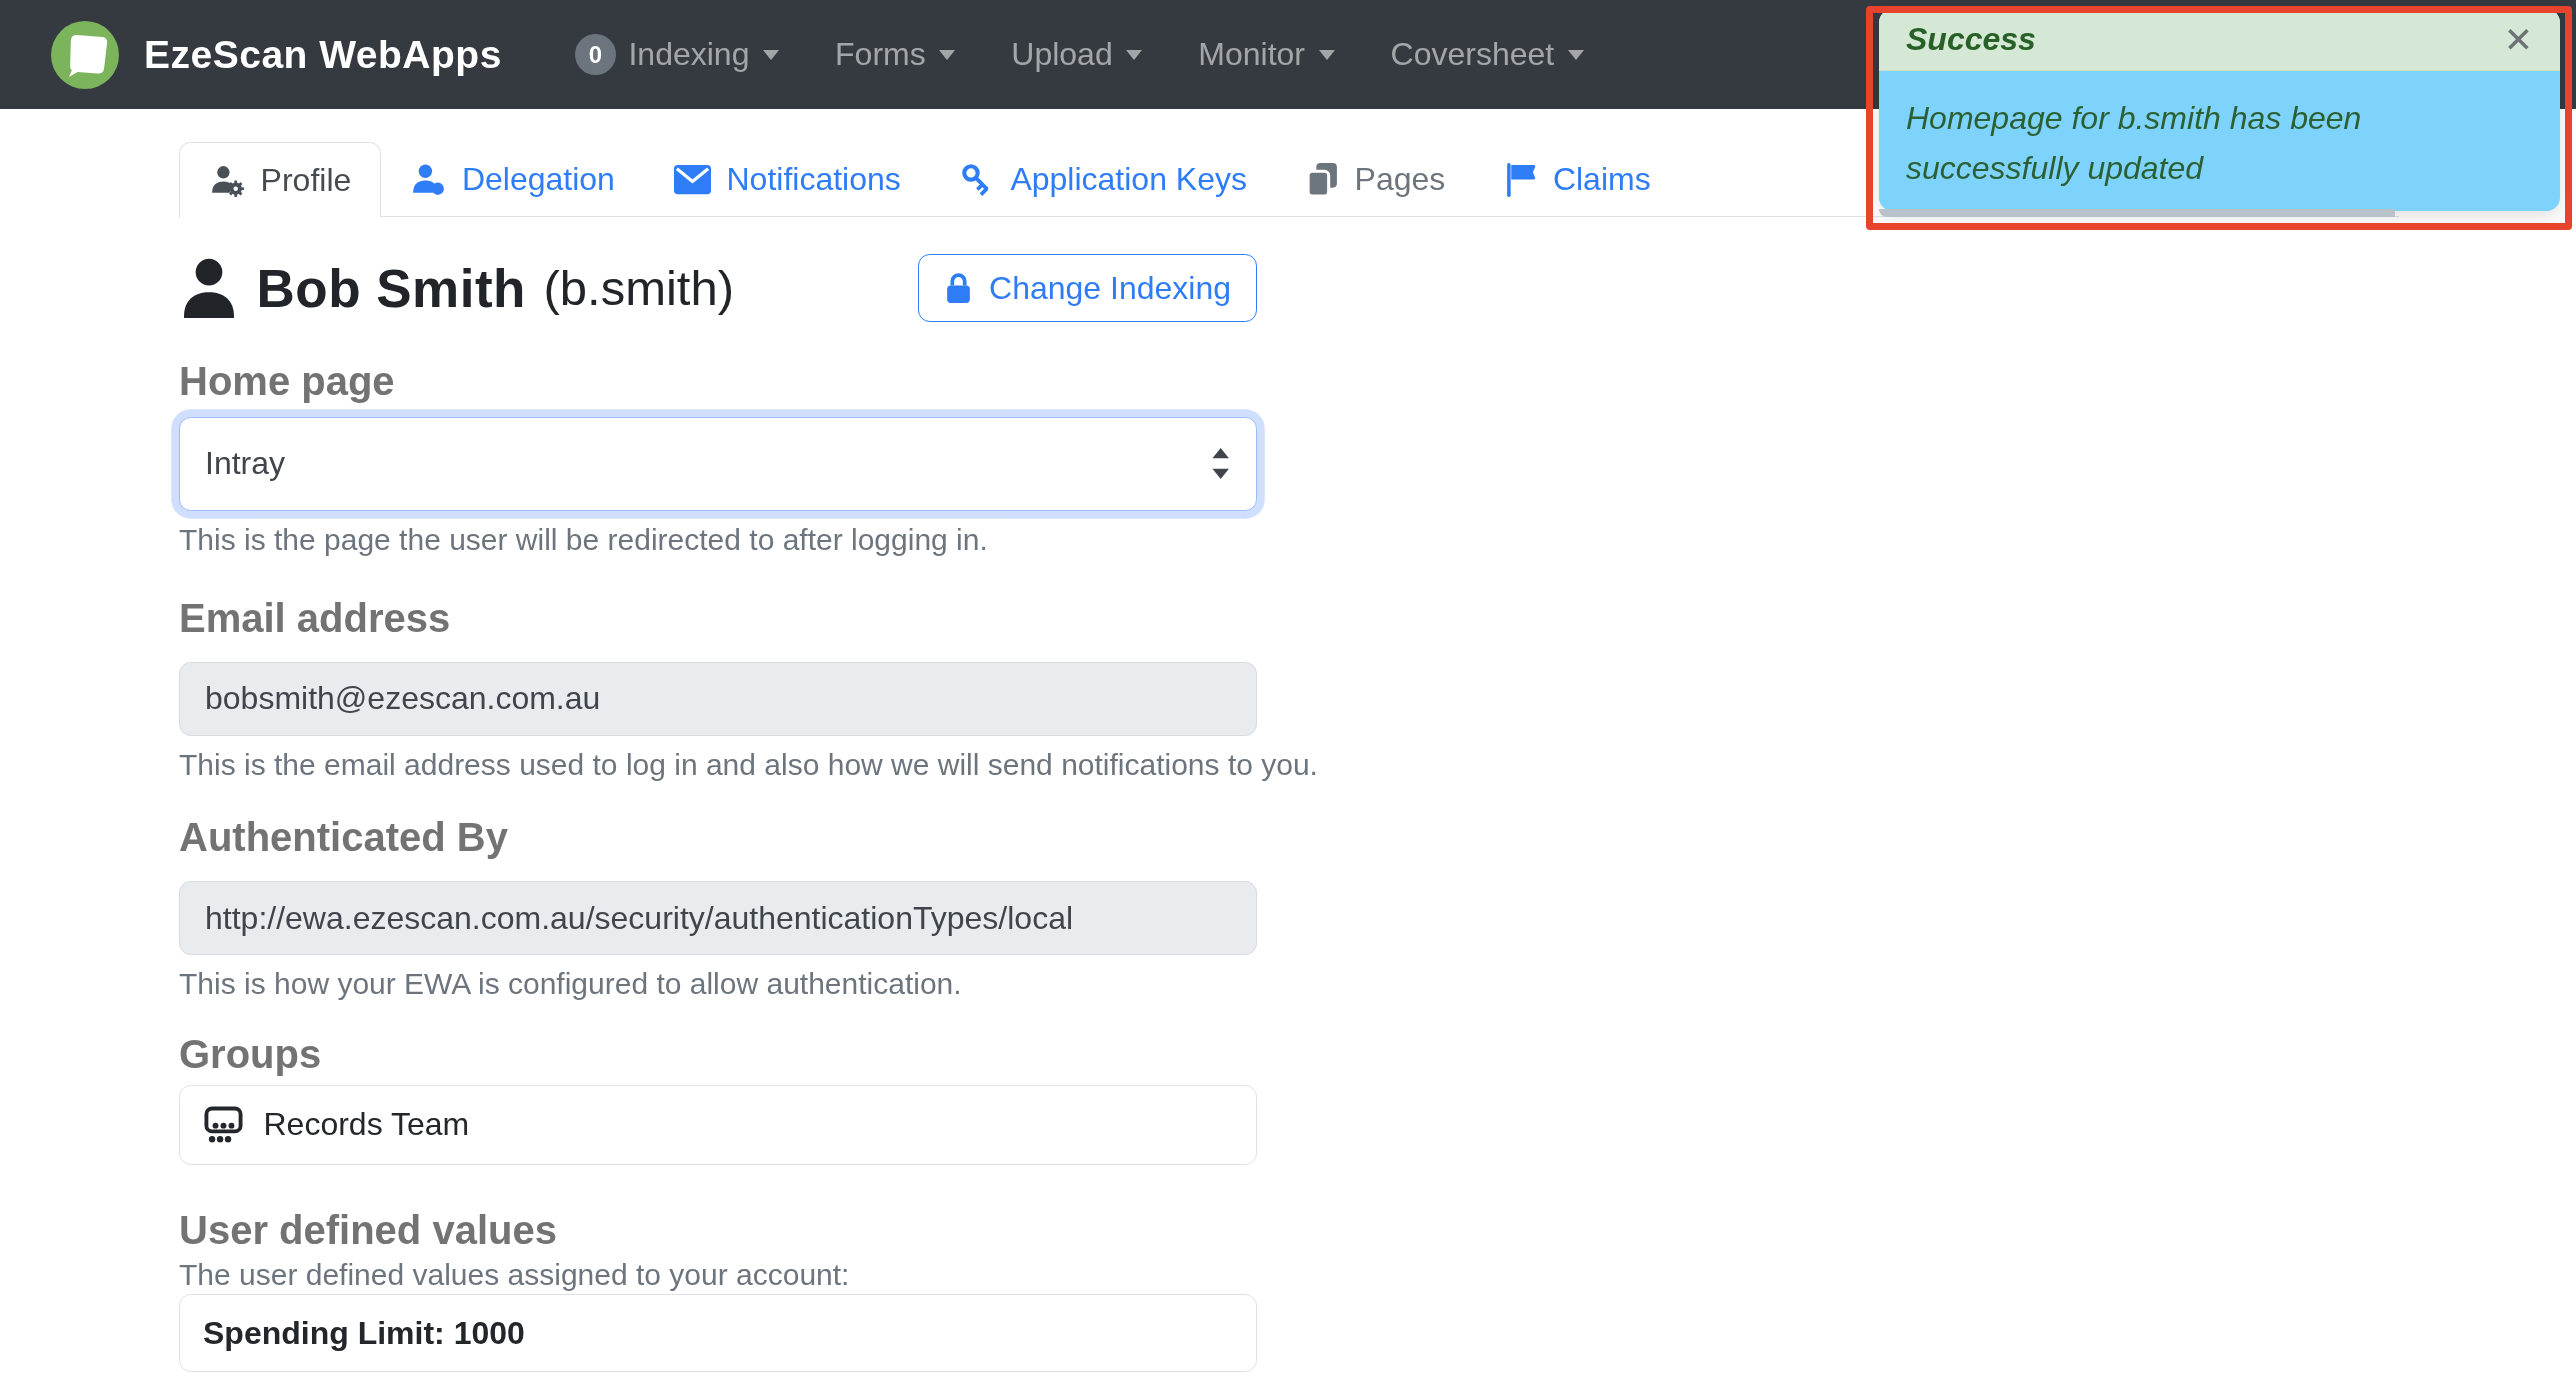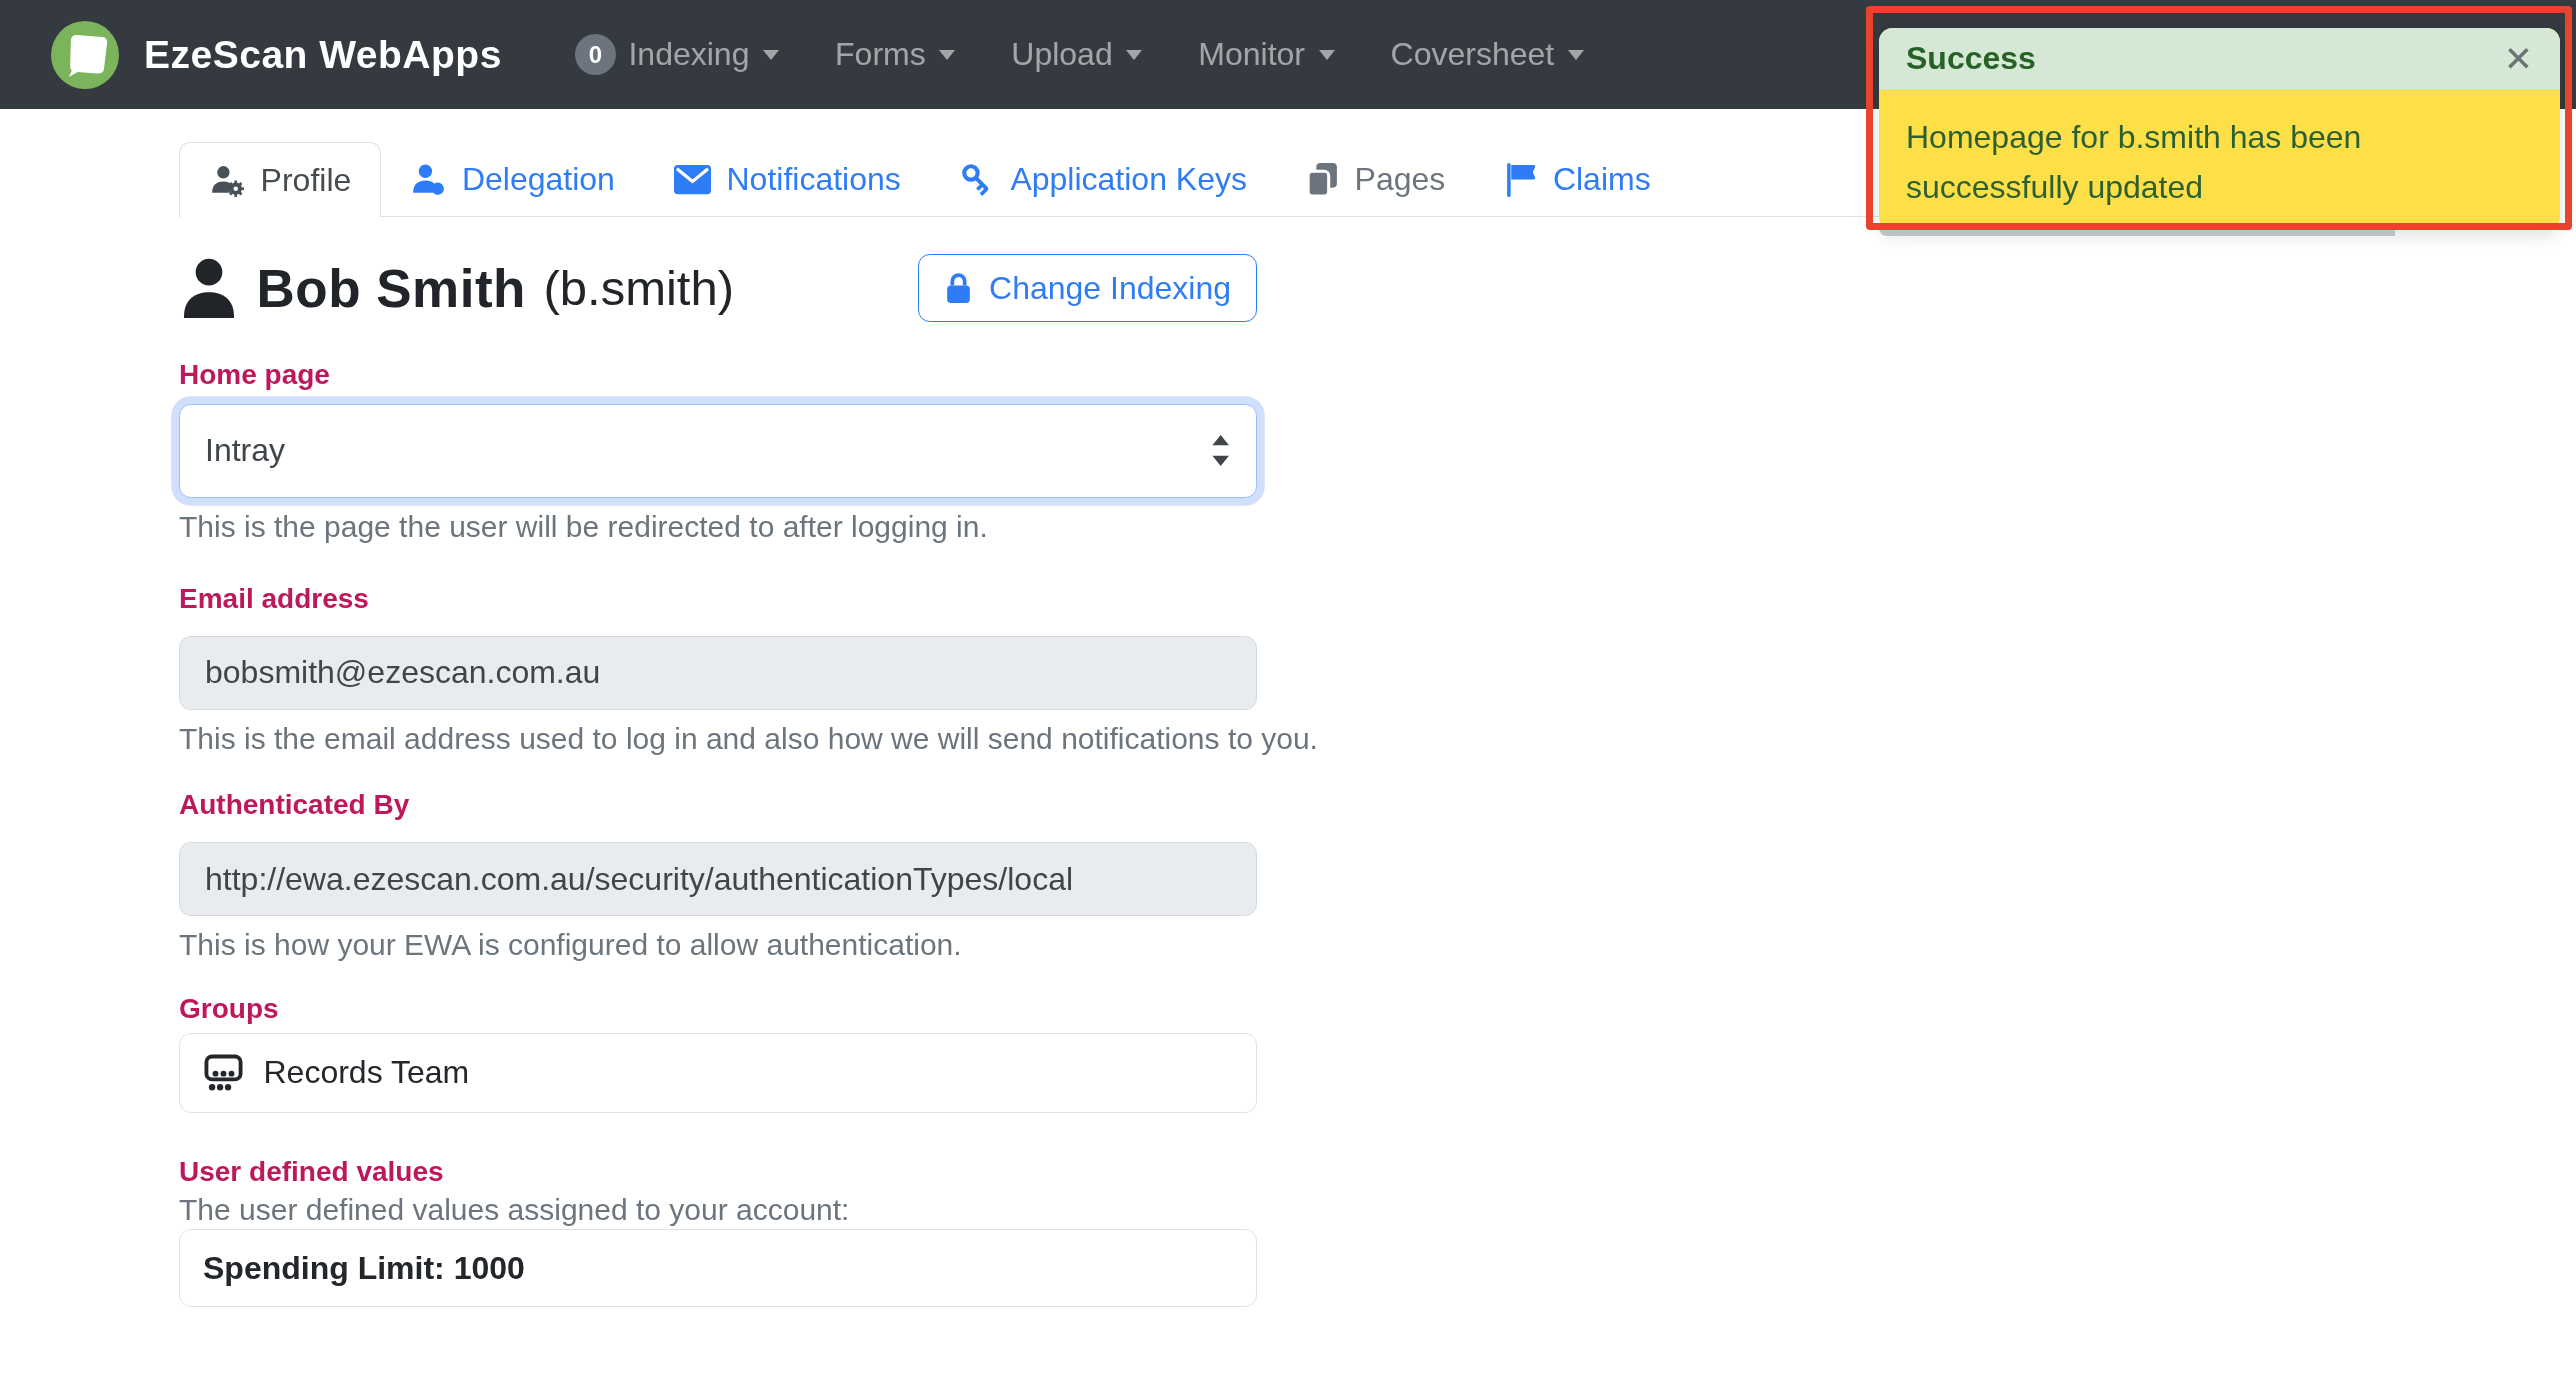"Success" .toast { background: #fde047 -> #7dd3fc; font-style: none -> italic; top: 28px -> 9px }
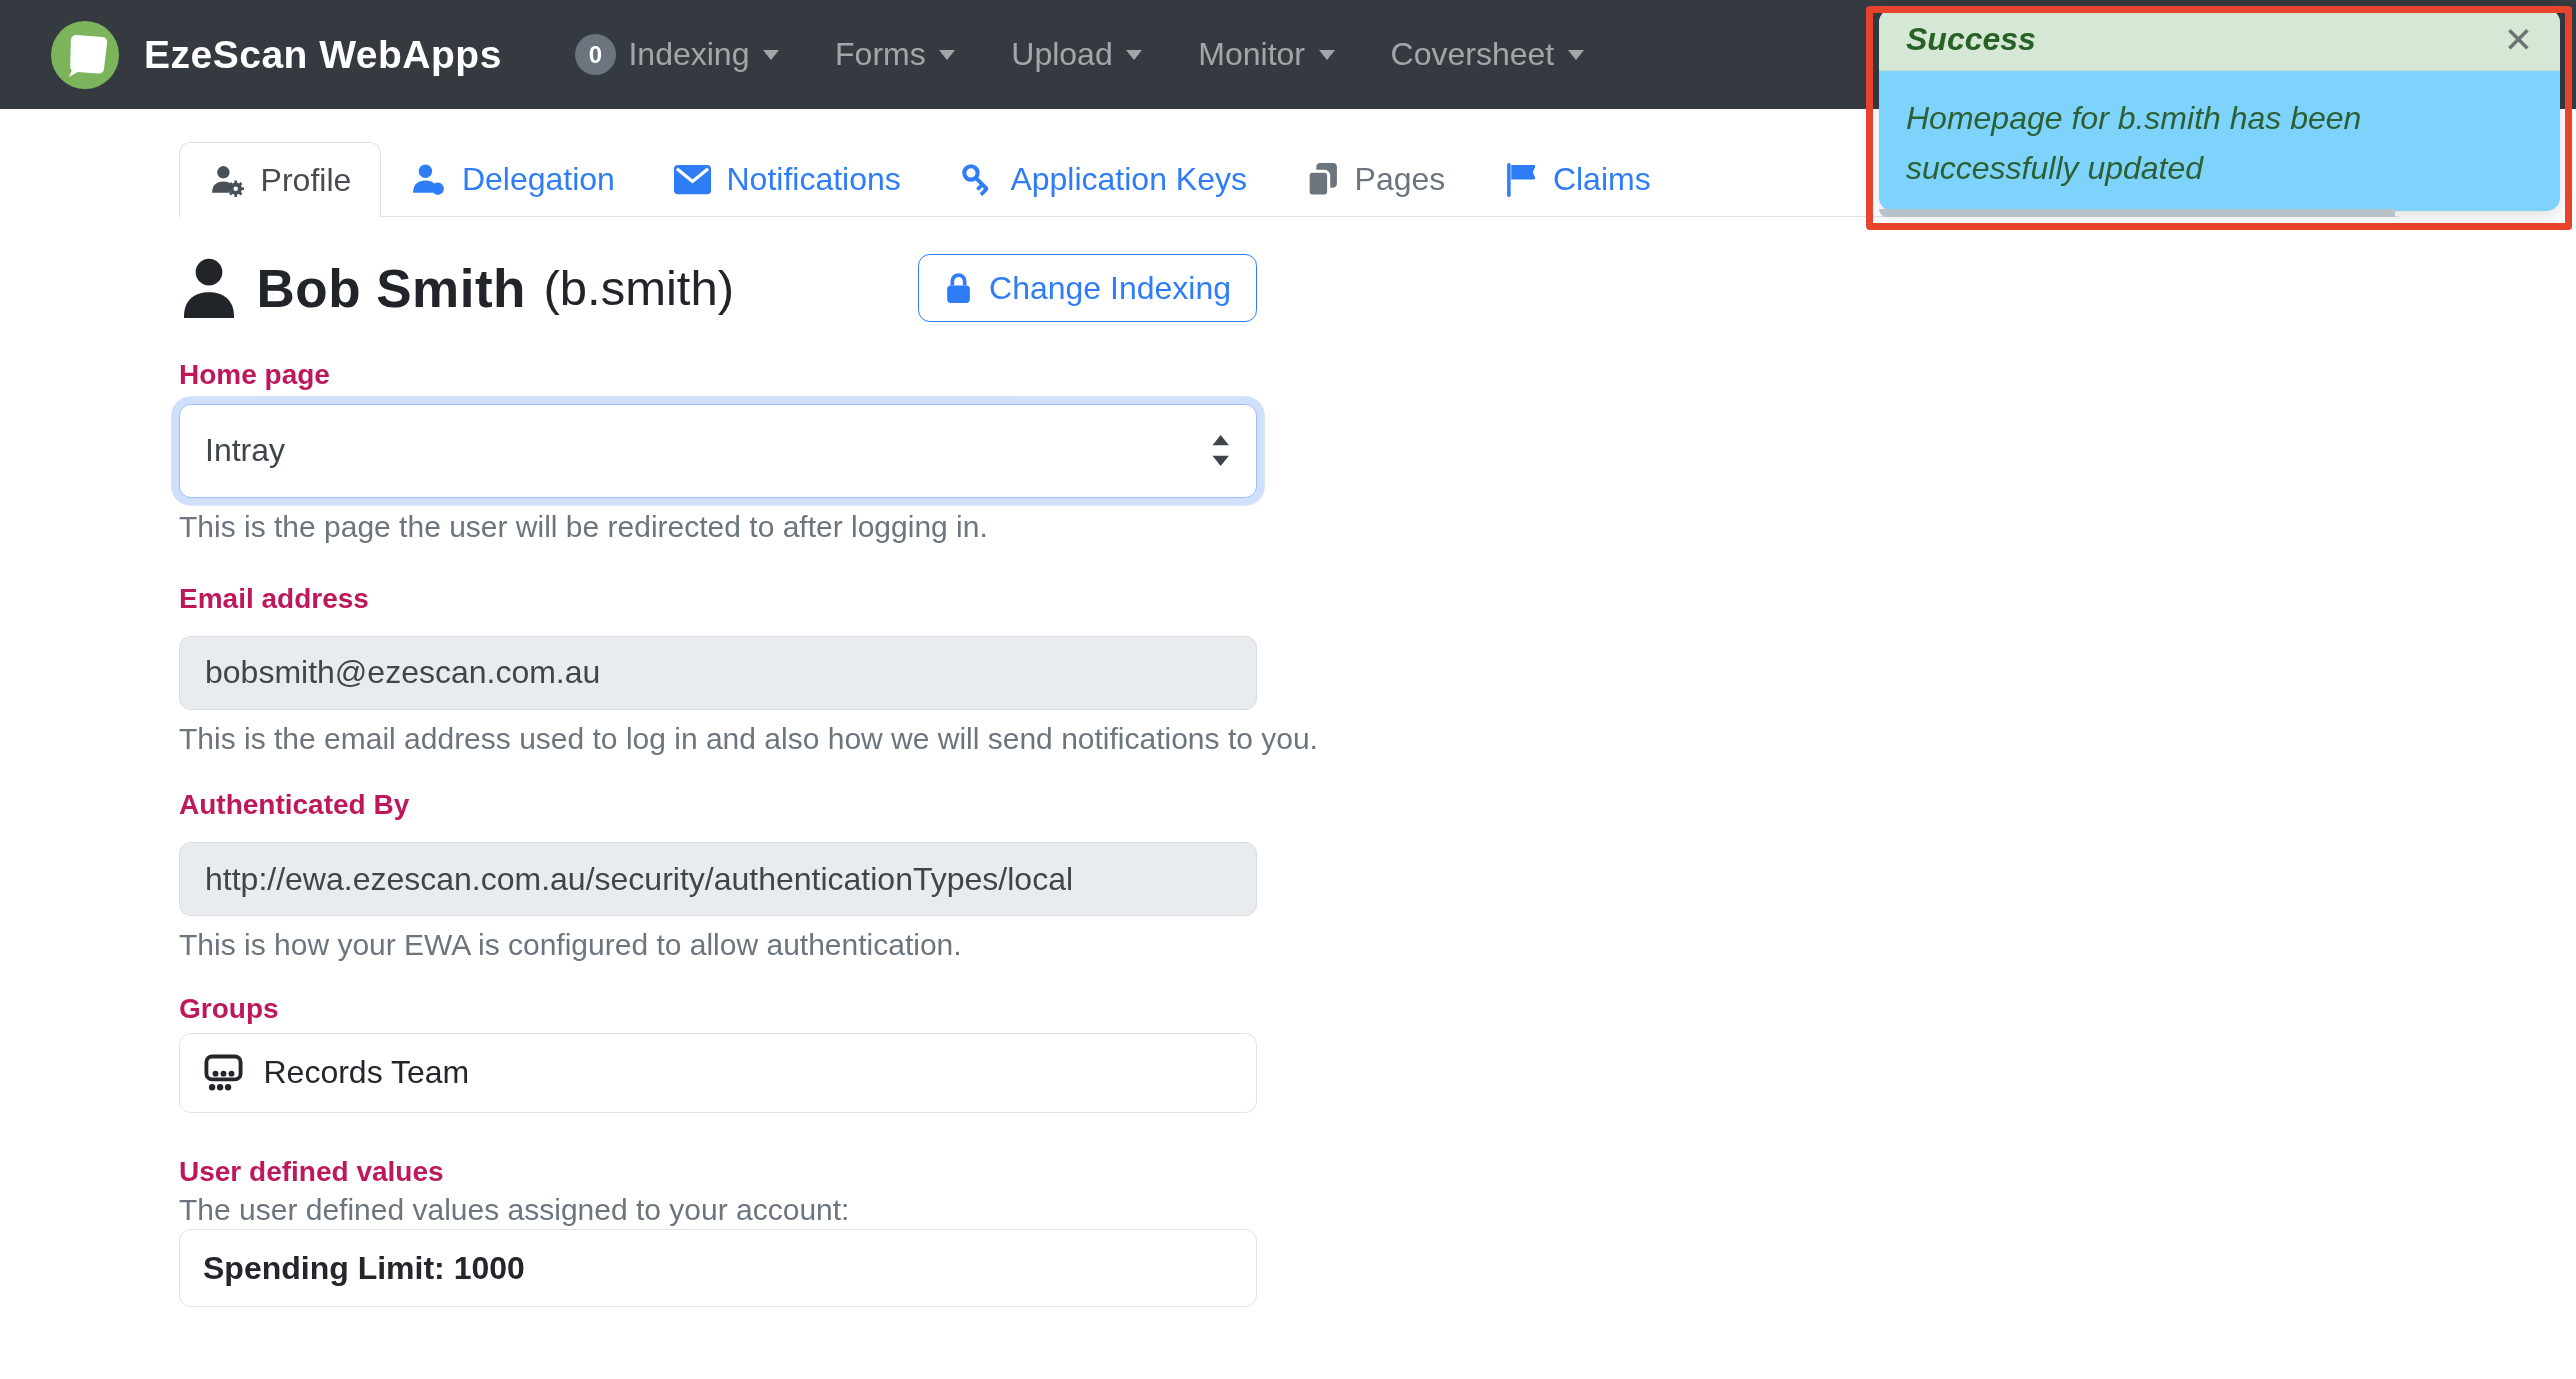"Home page" .form-label { color: #be185d -> #737373; font-size: 28px -> 40px }
